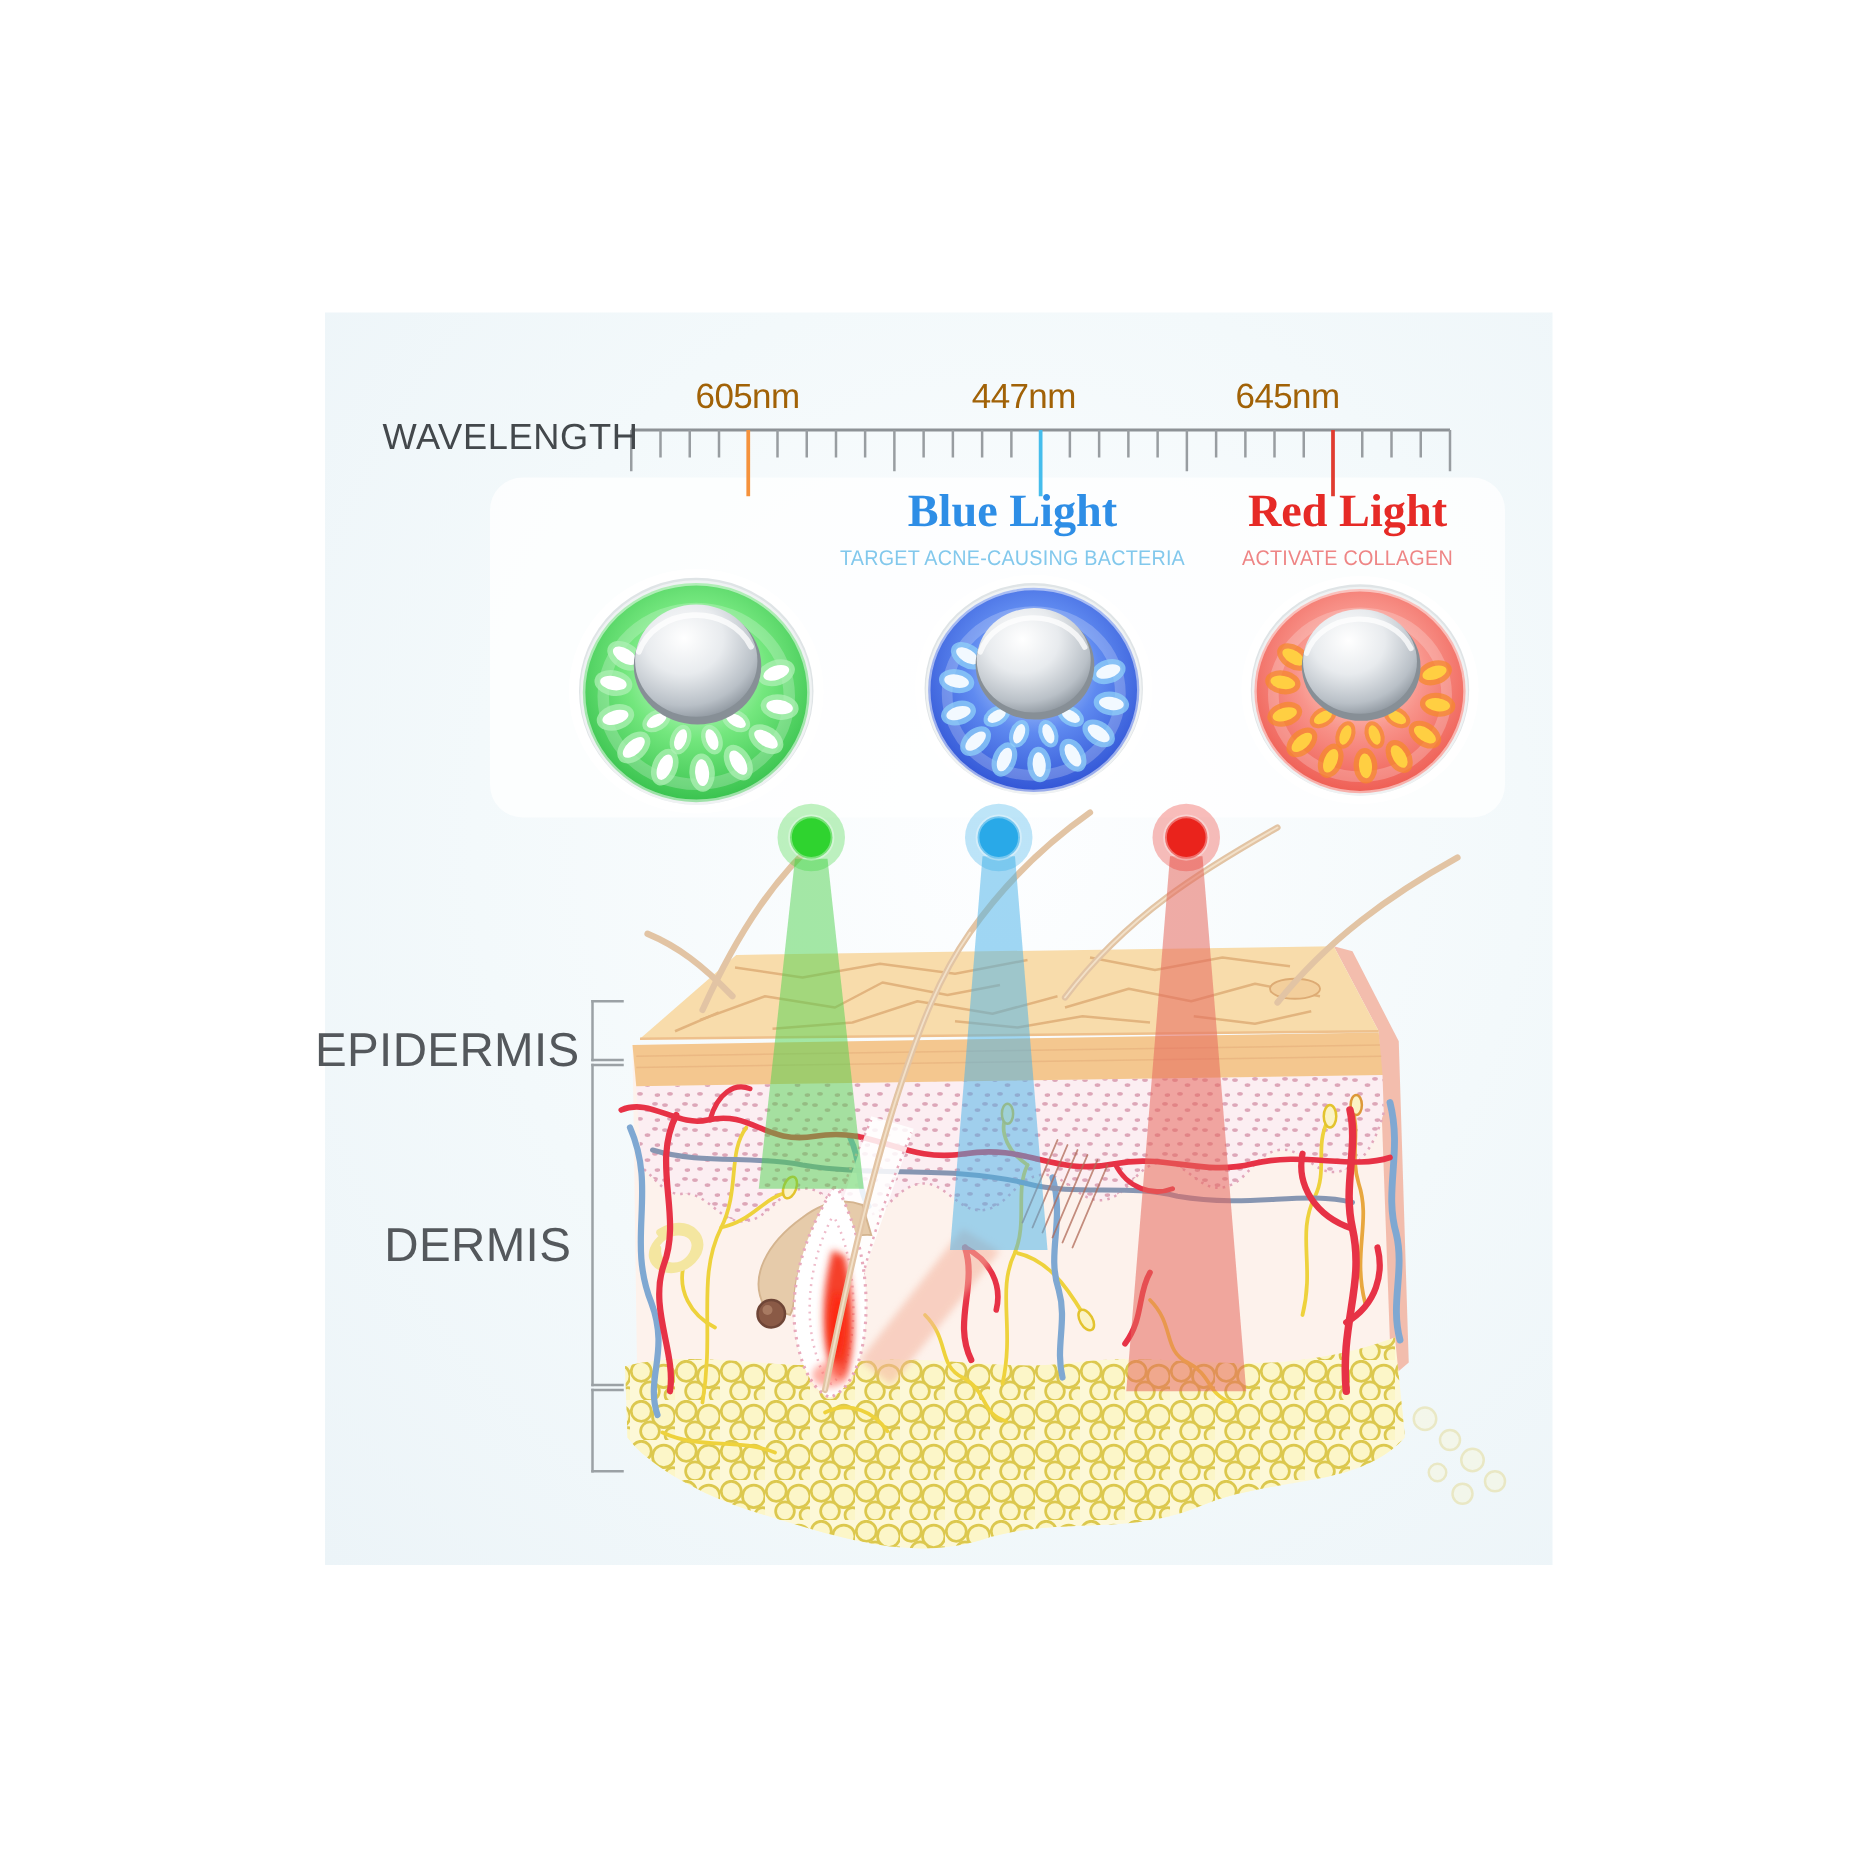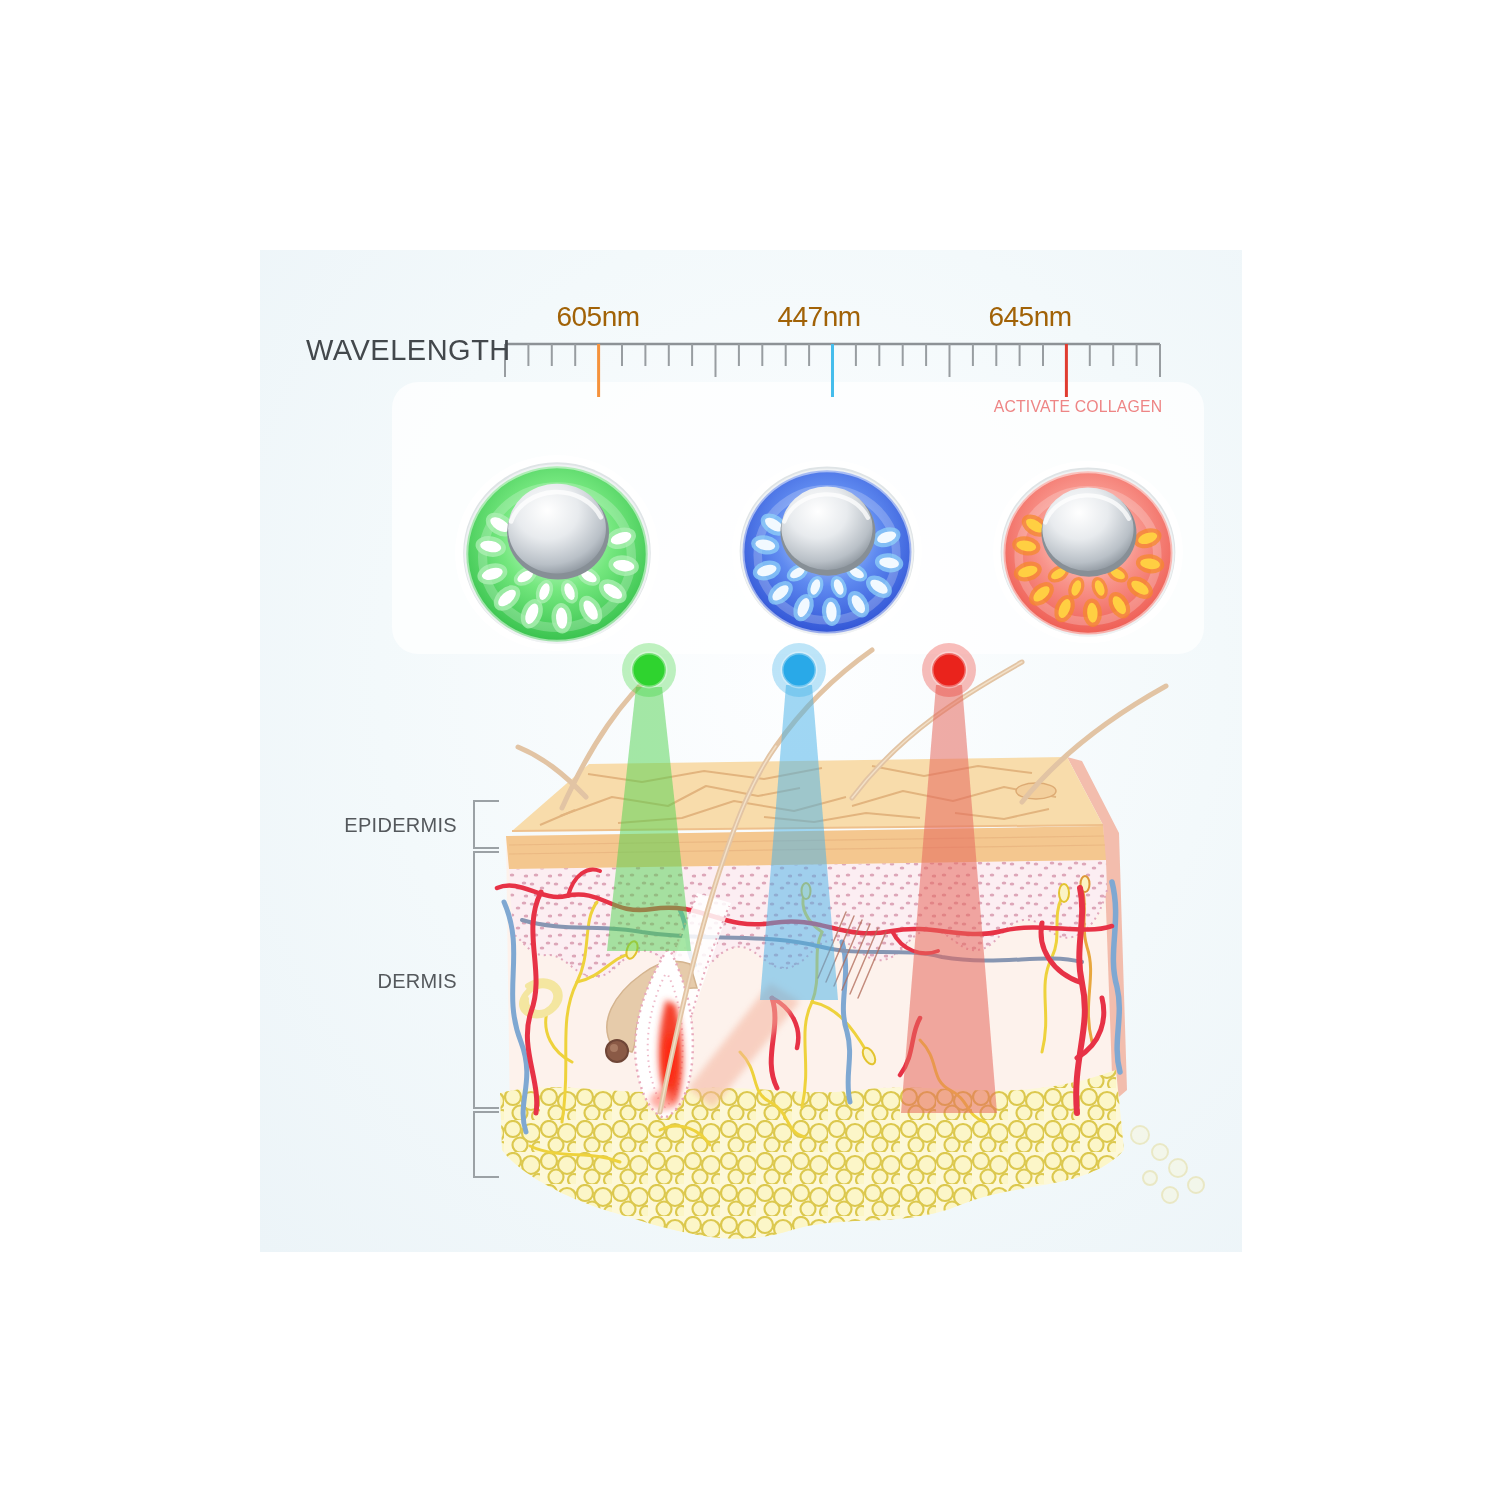"Blue Light" div.abs { html: none -> <div> <div>Blue Light</div> <div>TARGET ACNE-CAUSING BACTERIA</div> </div> }
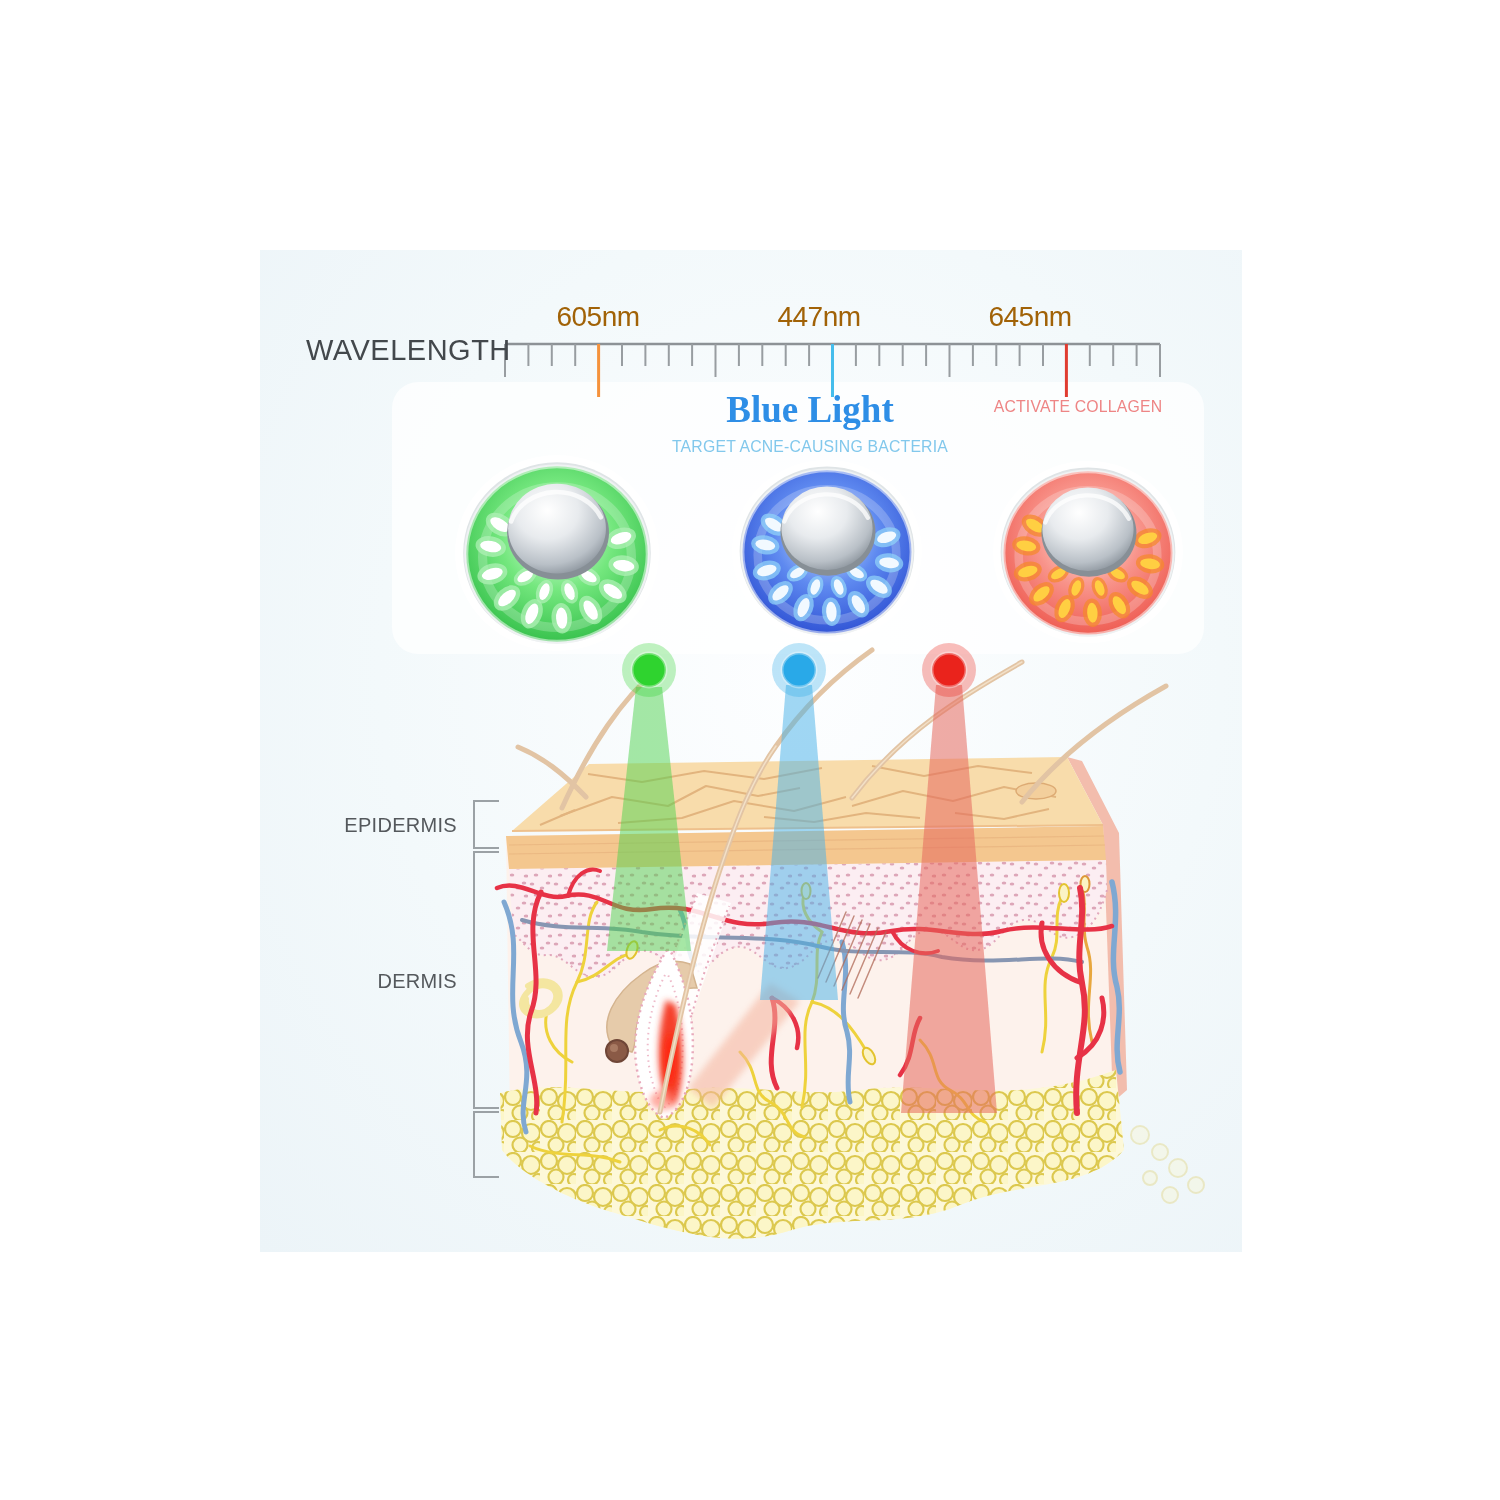"Red Light" div.light-title { html: none -> <div>Red Light</div> }
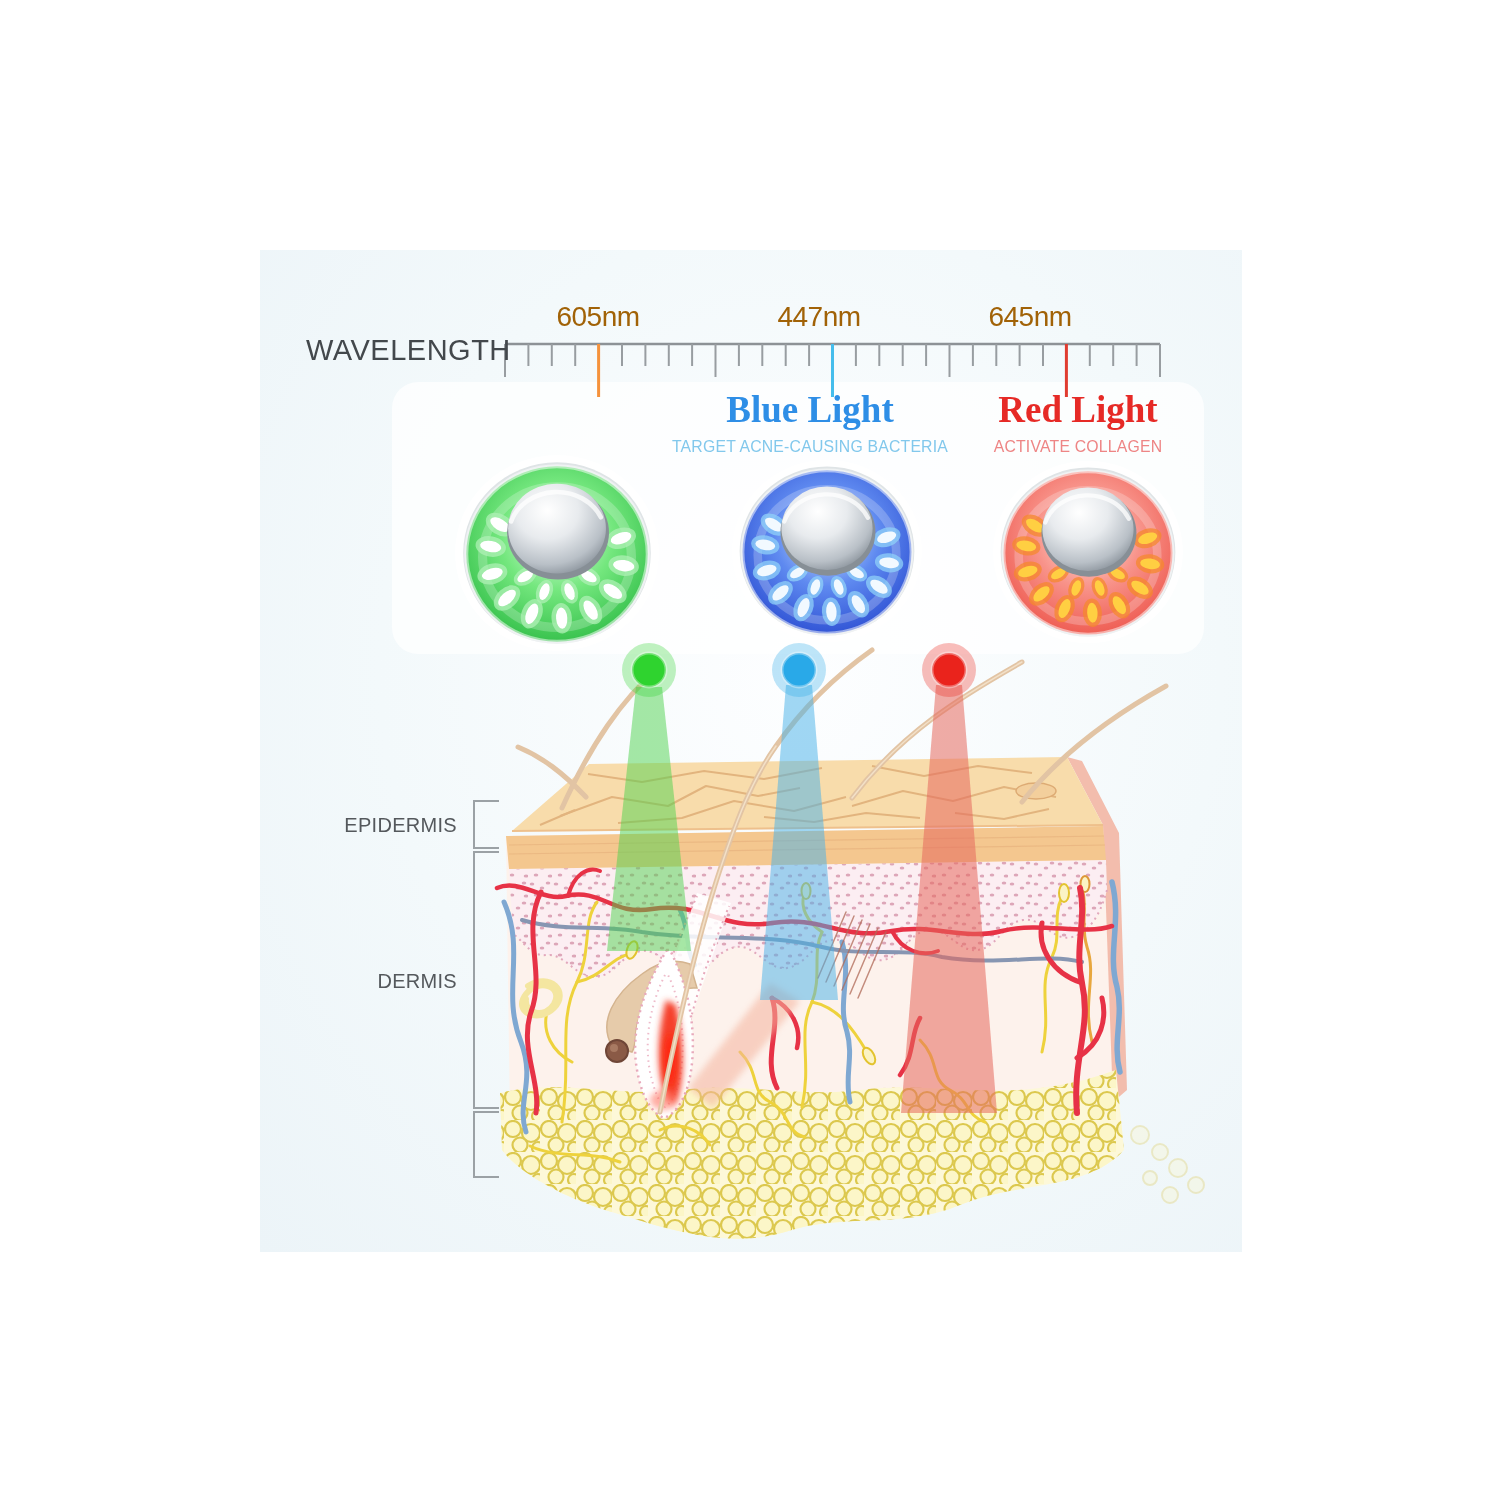"EPIDERMIS" .layer-label { font-size: 20px -> 38px; margin-top: none -> 16px }
